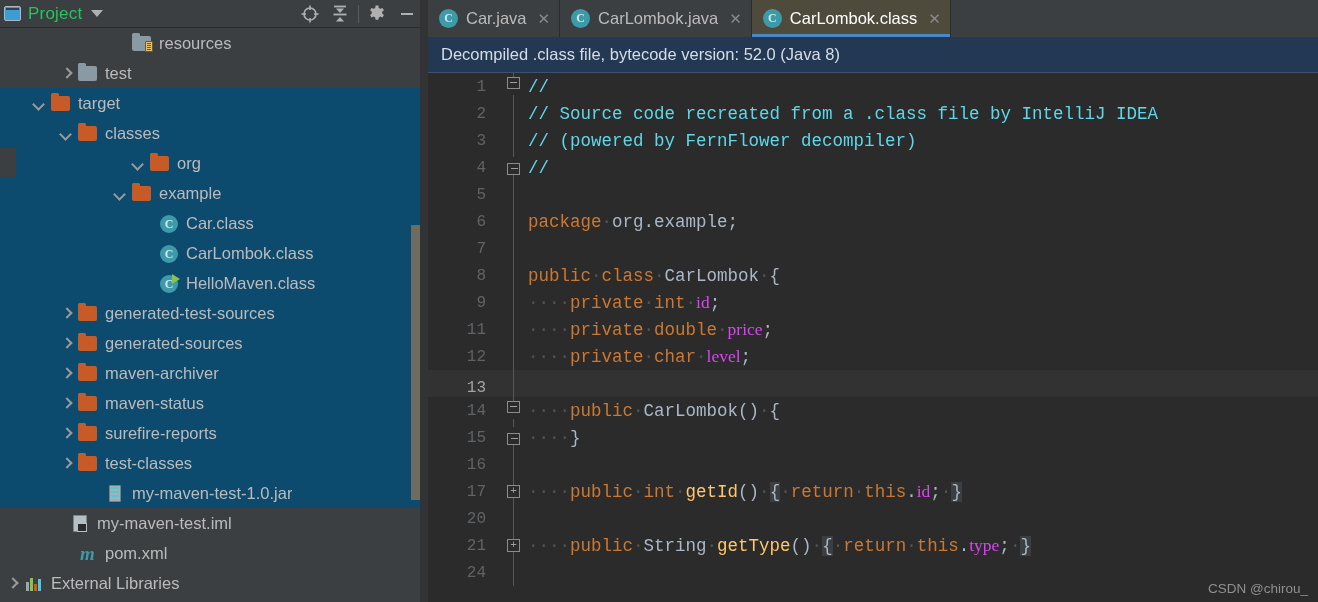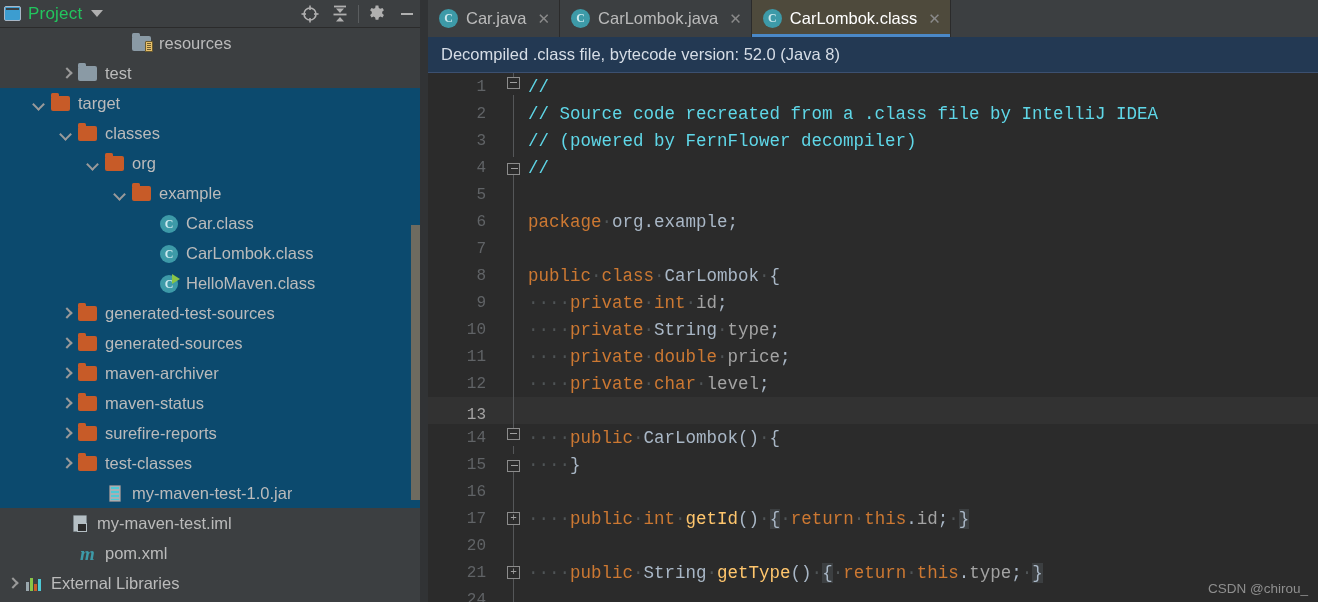"org" div.row { margin-left: none -> 16px; padding-left: 87px -> 116px }
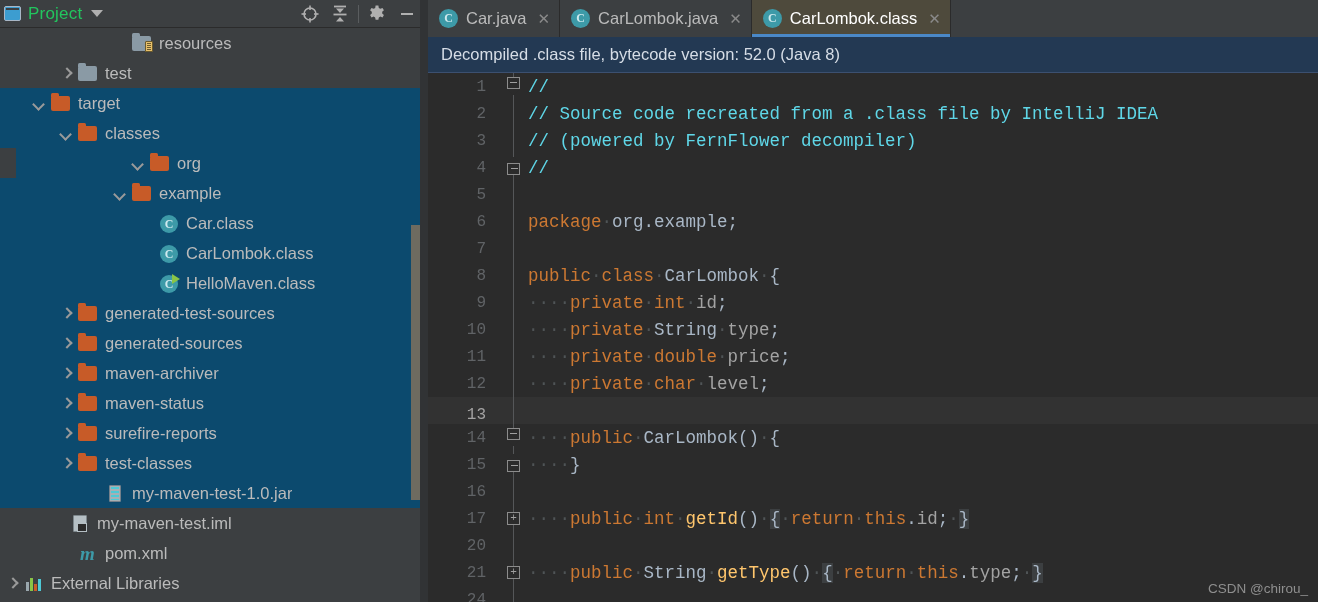"id" .fld { color: #a3a3a3 -> #d946ef; font-family: none -> Liberation Serif, serif }
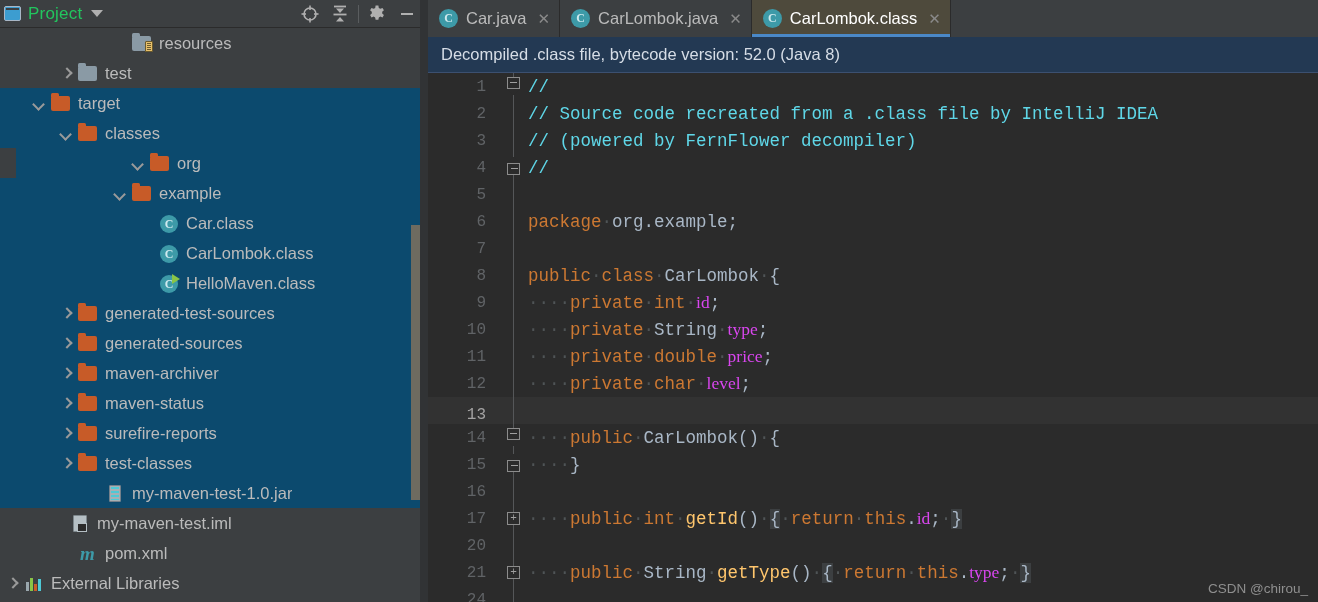"10" div.cline { html: <div> <span>10</span> <span> <span></span> </span> <span><span>····</span><span>private</span><span>·</span><span>String</span><span>·</span><span>type</span><span>;</span></span> </div> -> none }
